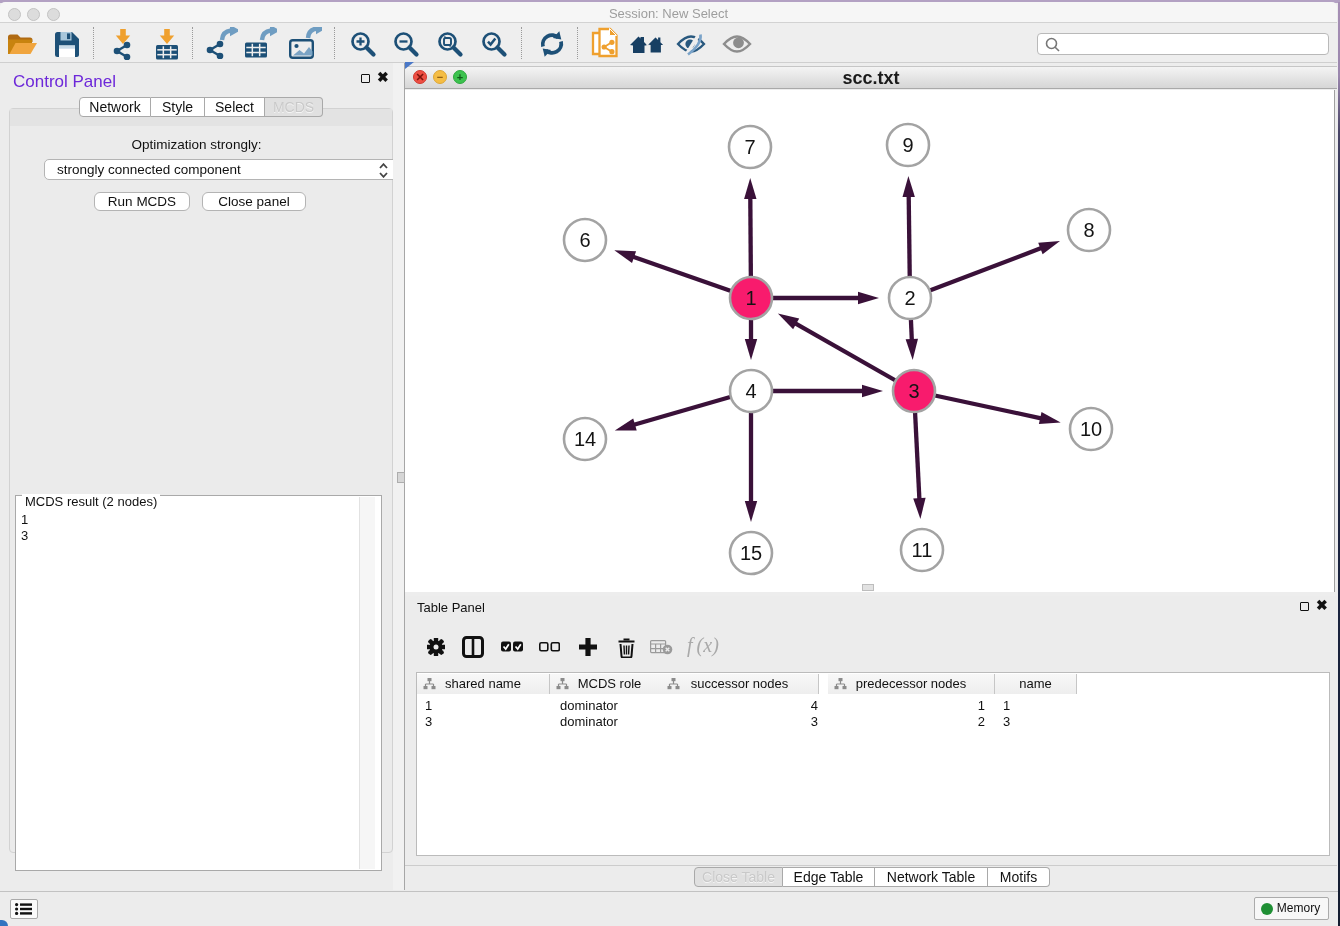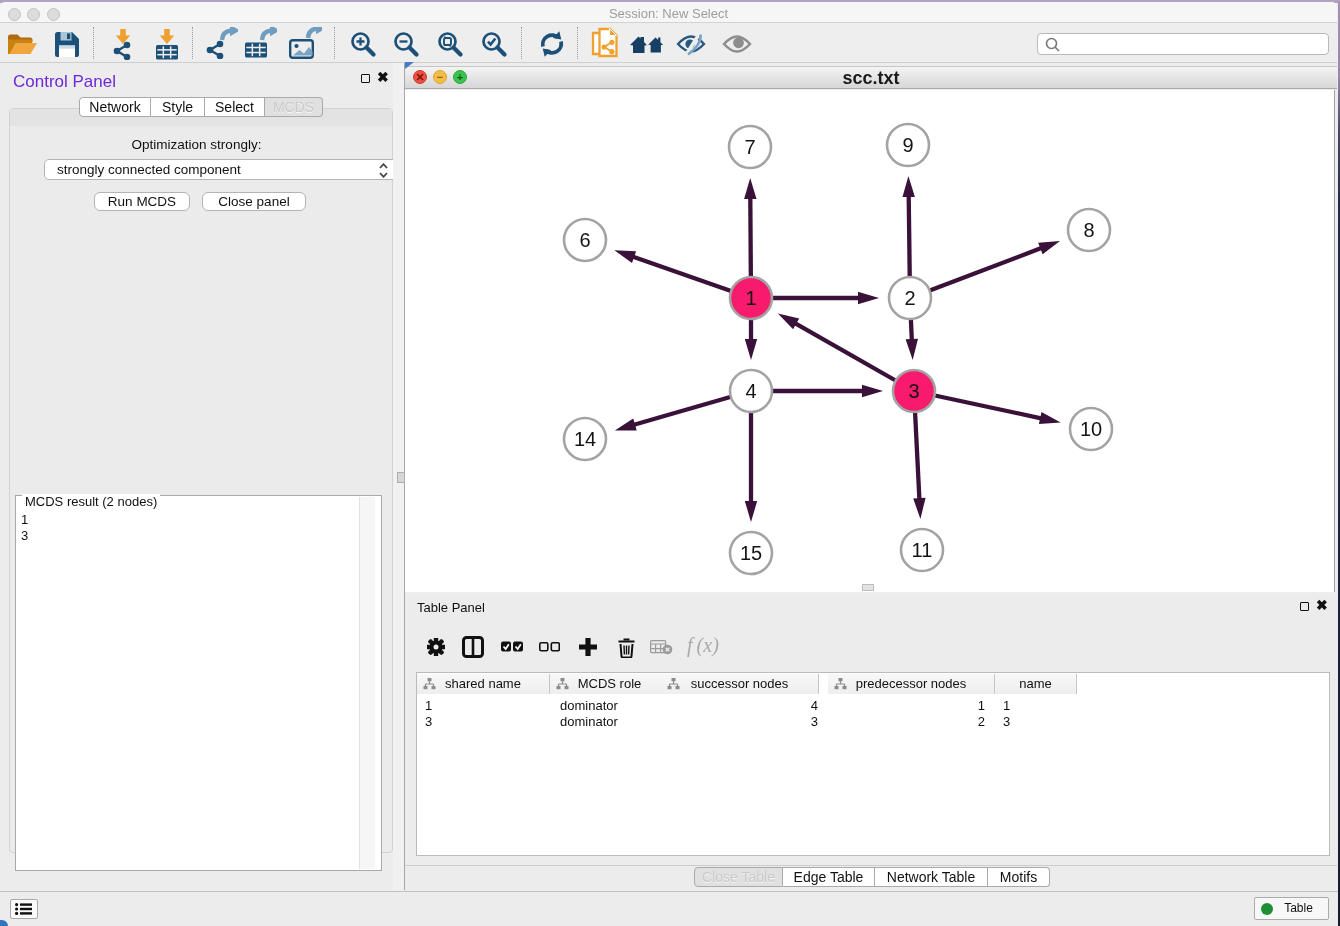"Table" div.abs { text: Table -> Memory }
